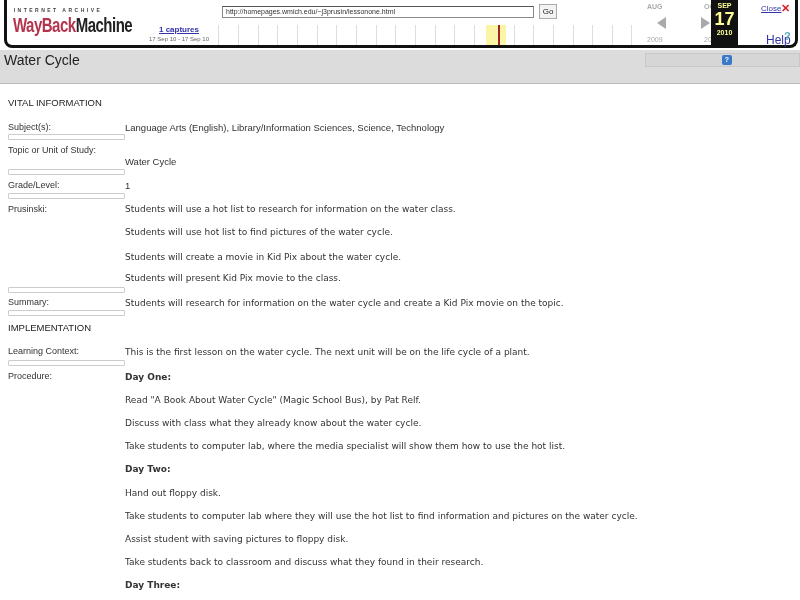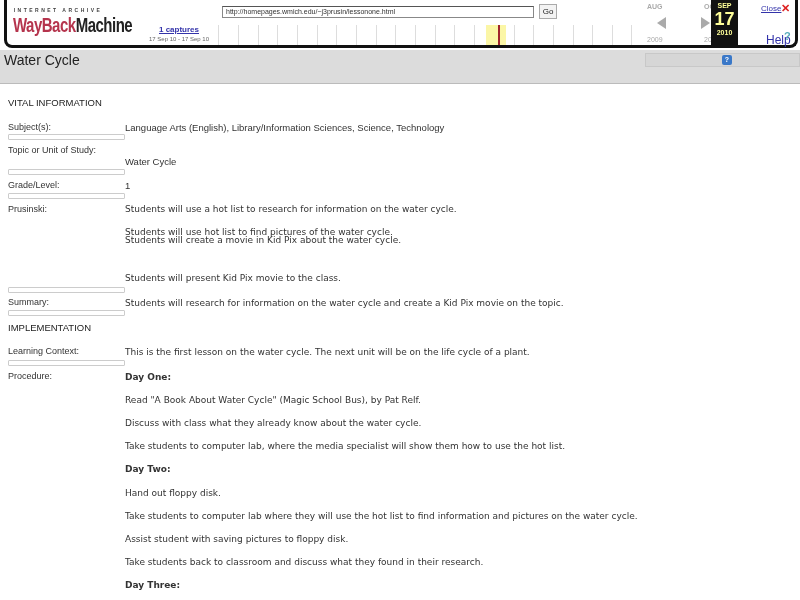"Students will use a hot" div.val { text: cycle -> class }
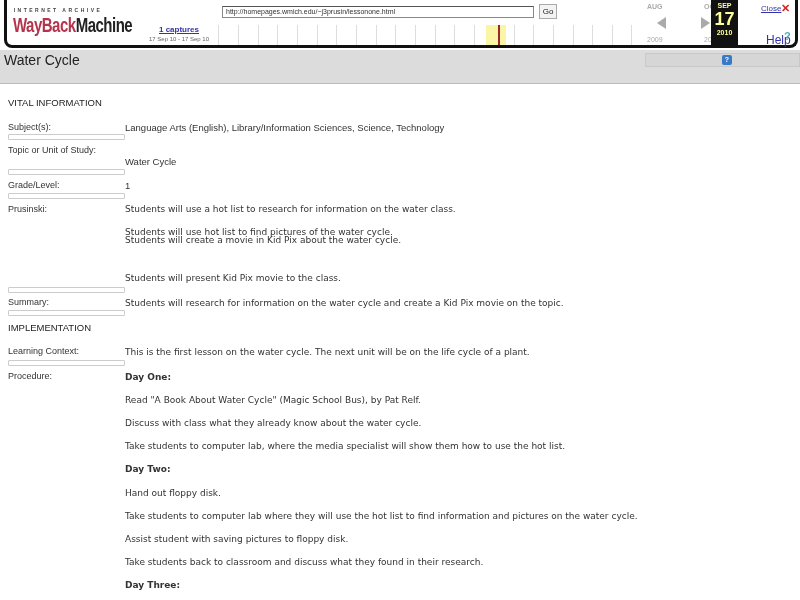"Students will create a movie" div.val { top: 235px -> 252px }
